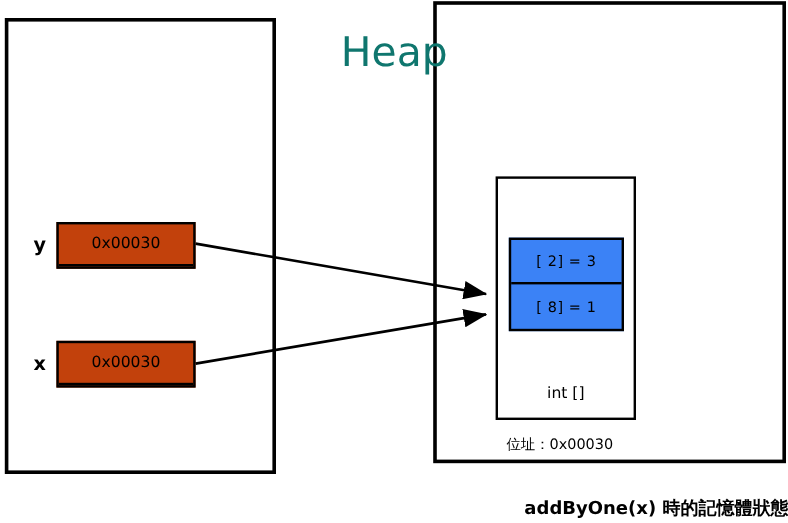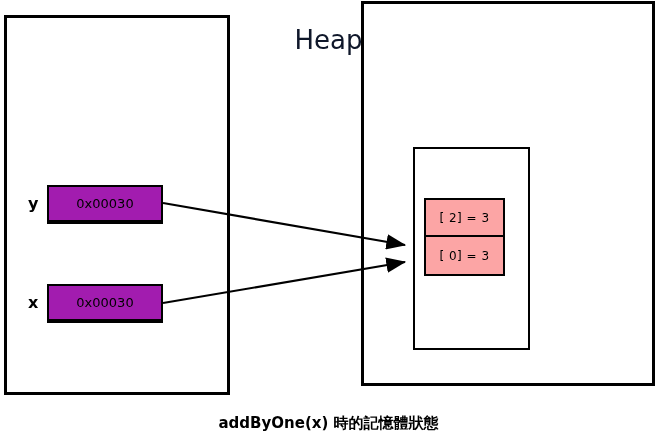"Heap" .region-title { color: #0f172a -> #0f766e; font-size: 26px -> 34px }
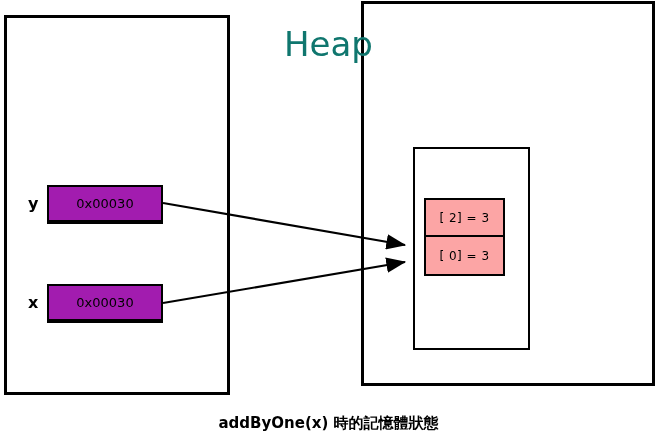"0x00030" .frame { background: #a21caf -> #c2410c }
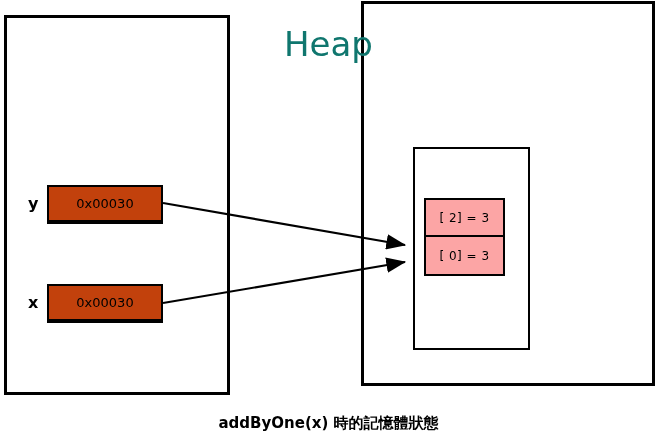"[ 2] = 3" #array-box { background: #fca5a5 -> #3b82f6; width: 81px -> 96px }
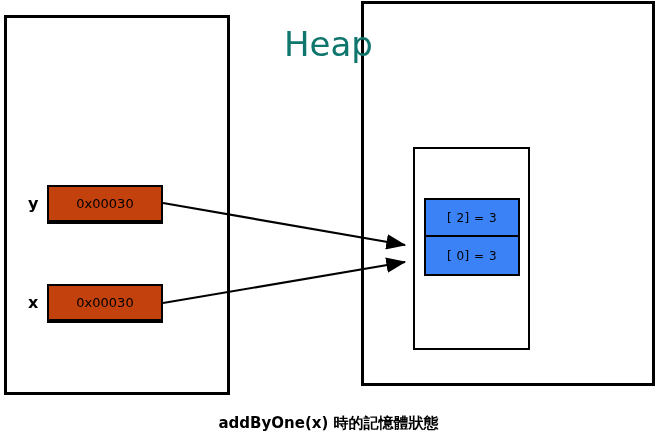"[ 0] = 3" div.array-cell { text: 0] = 3 -> 8] = 1 }
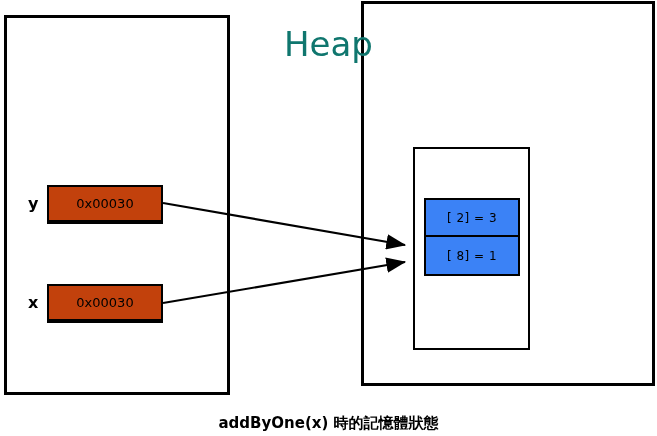"int []" div { html: none -> <div>int []</div> }
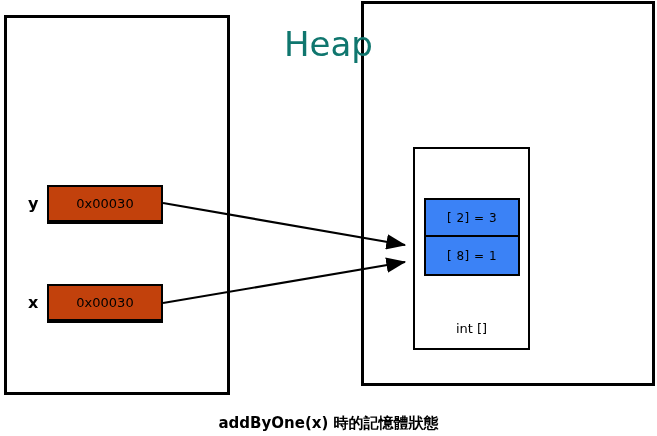"位址：0x00030" div { html: none -> <div>位址：0x00030</div> }
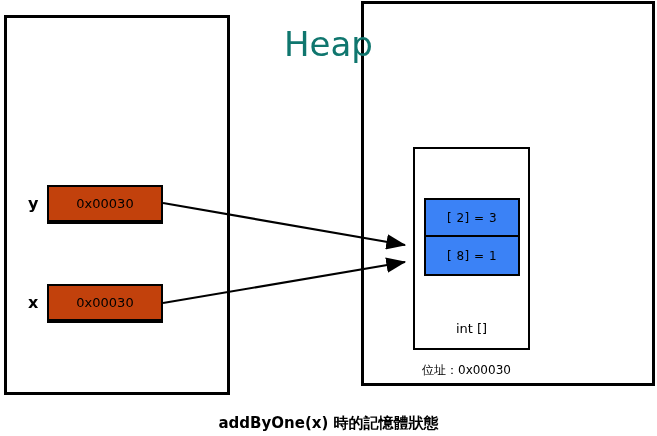"addByOne(x) 時的記憶體狀態" #caption { text-align: center -> right }
